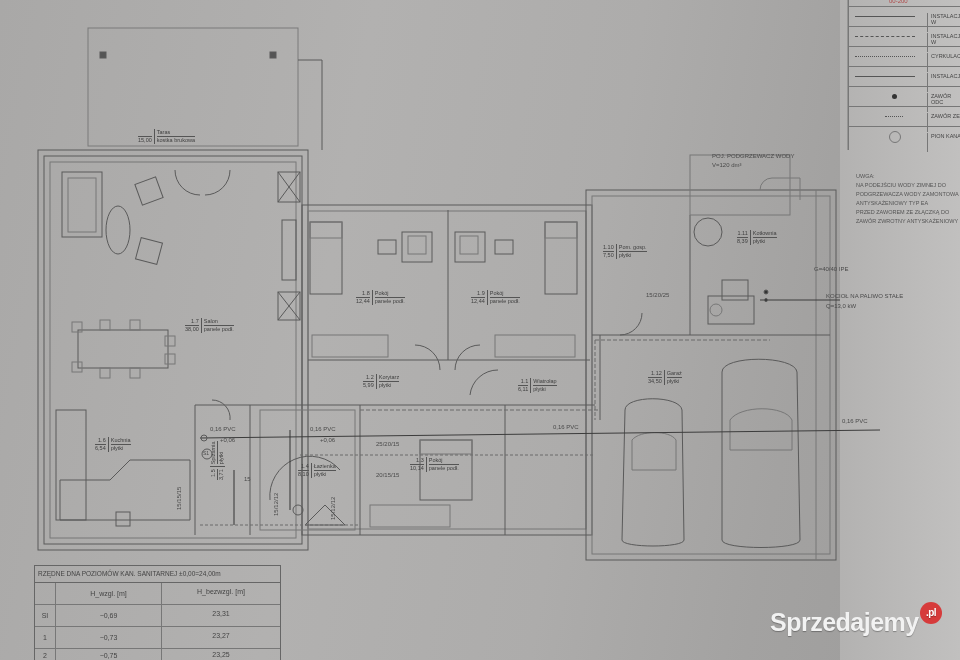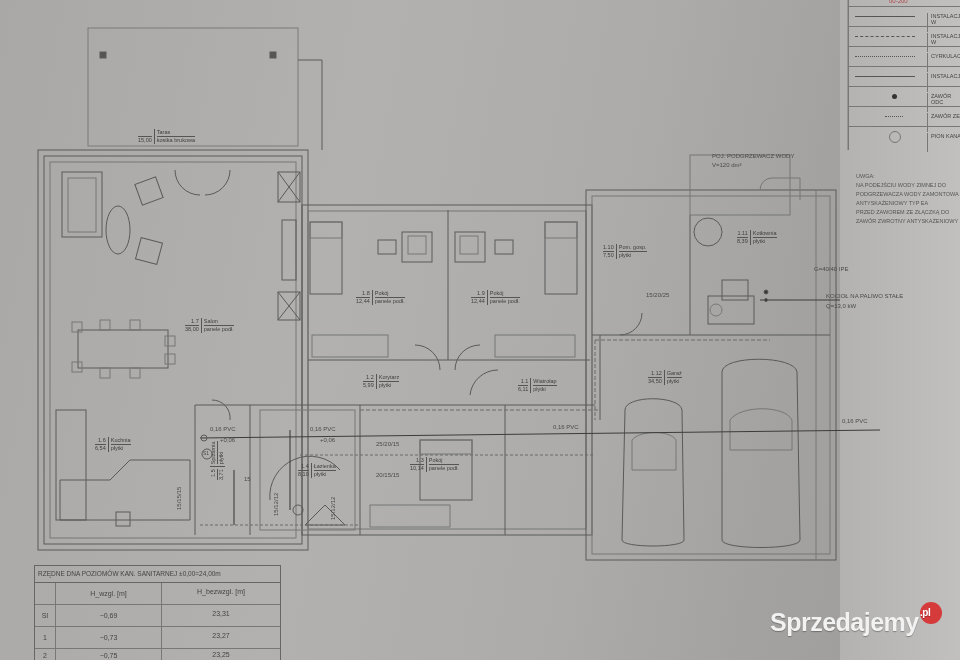".pl" .watermark .dot-pl { text-align: none -> center }
